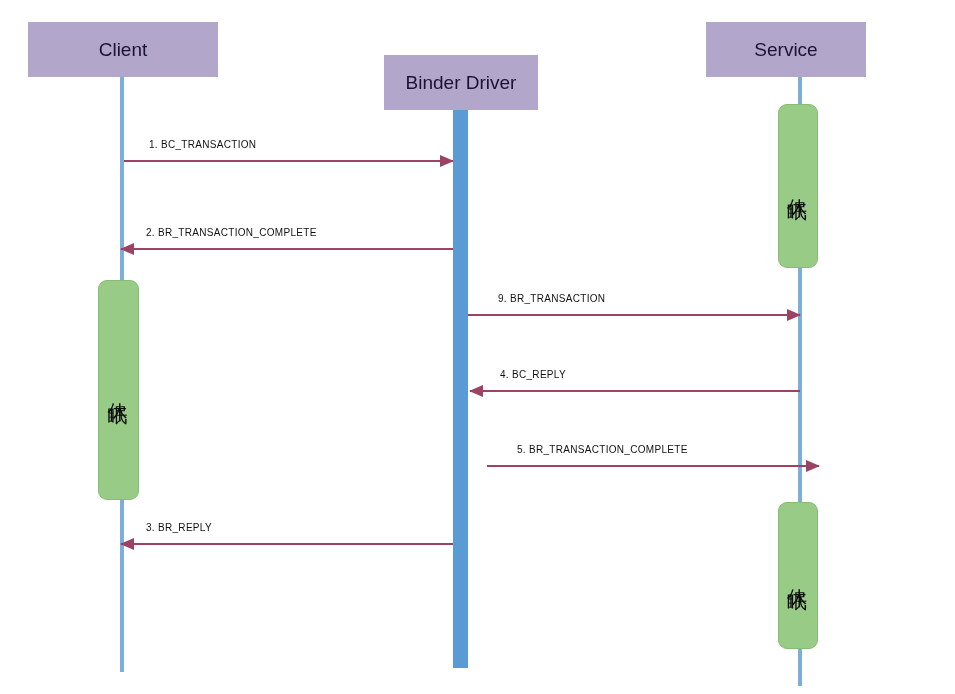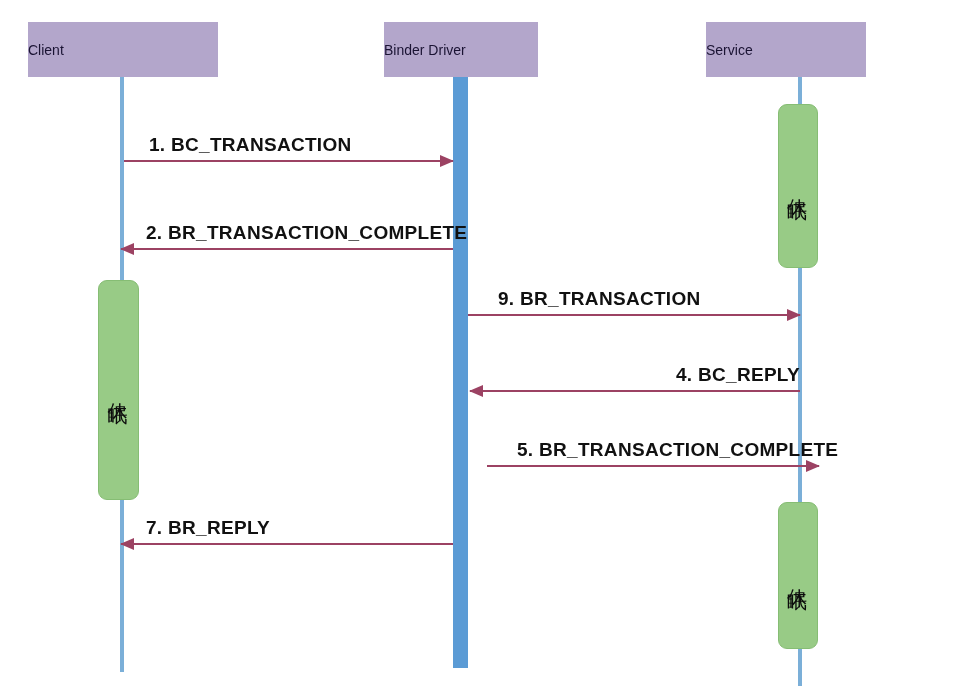"Client" .actor-box { font-size: 14px -> 19px; justify-content: none -> center }
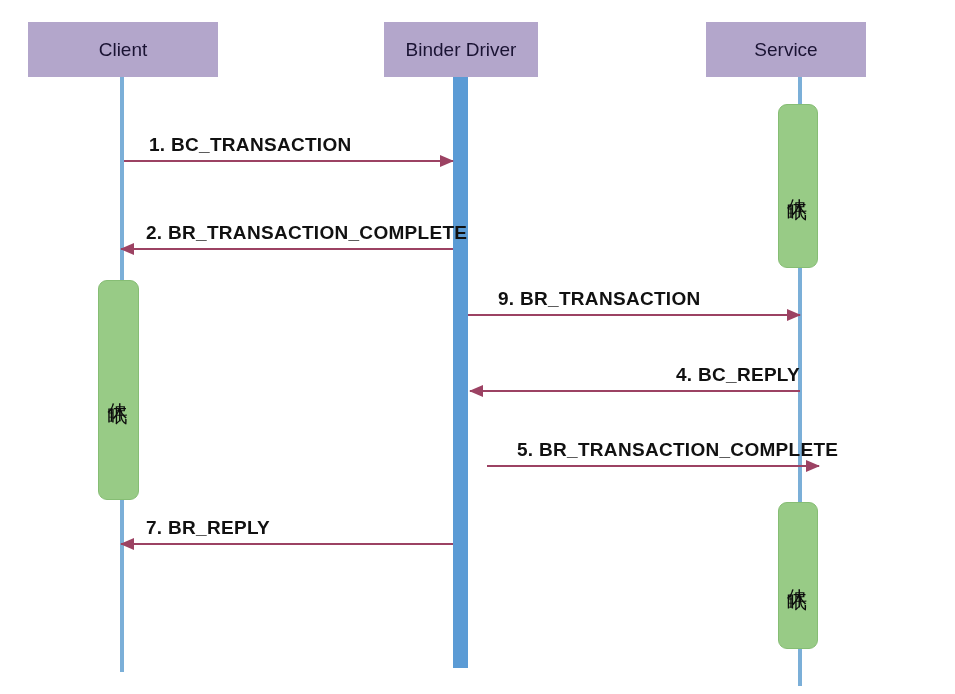"Binder Driver" .actor-driver { margin-top: none -> 33px }
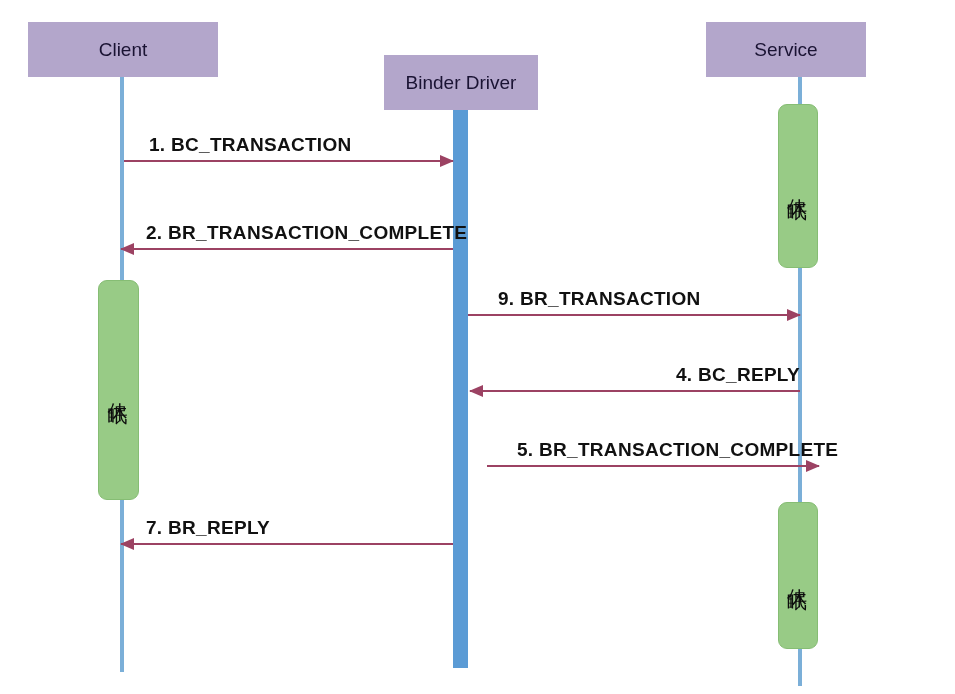"1. BC_TRANSACTION" .msg-label { font-size: 19px -> 10px; font-weight: bold -> normal }
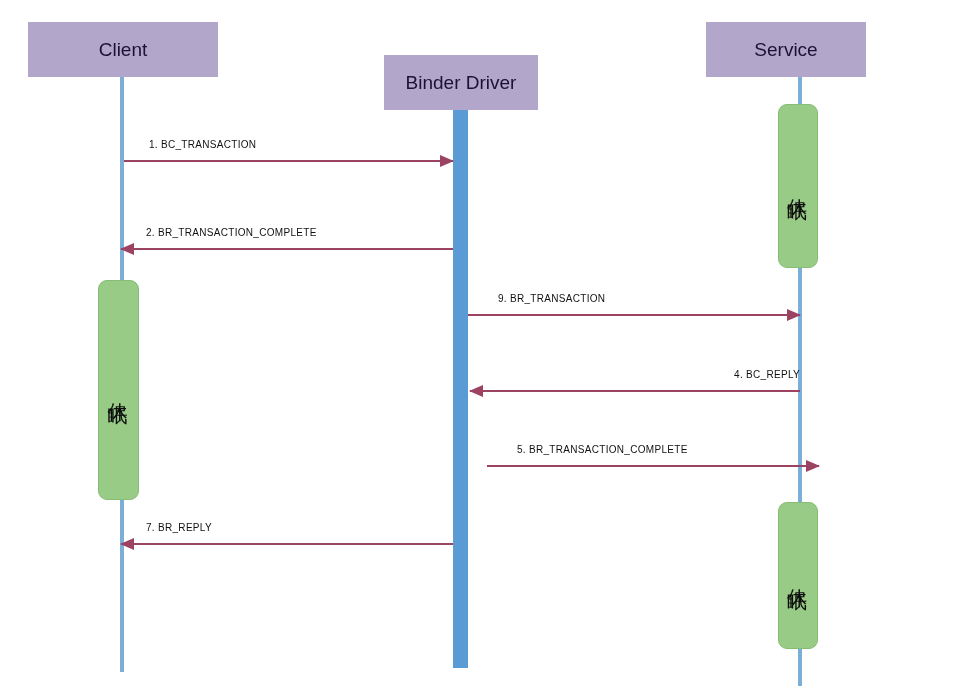"4. BC_REPLY" .msg4 { text-align: right -> none }
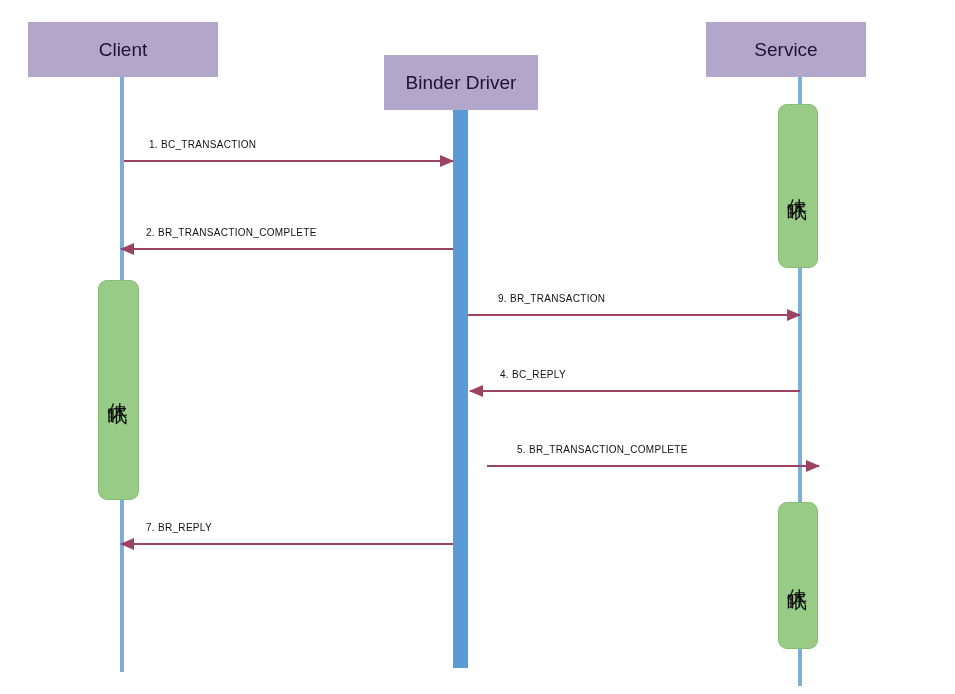"7. BR_REPLY" div.msg-label { text: 7 -> 3 }
